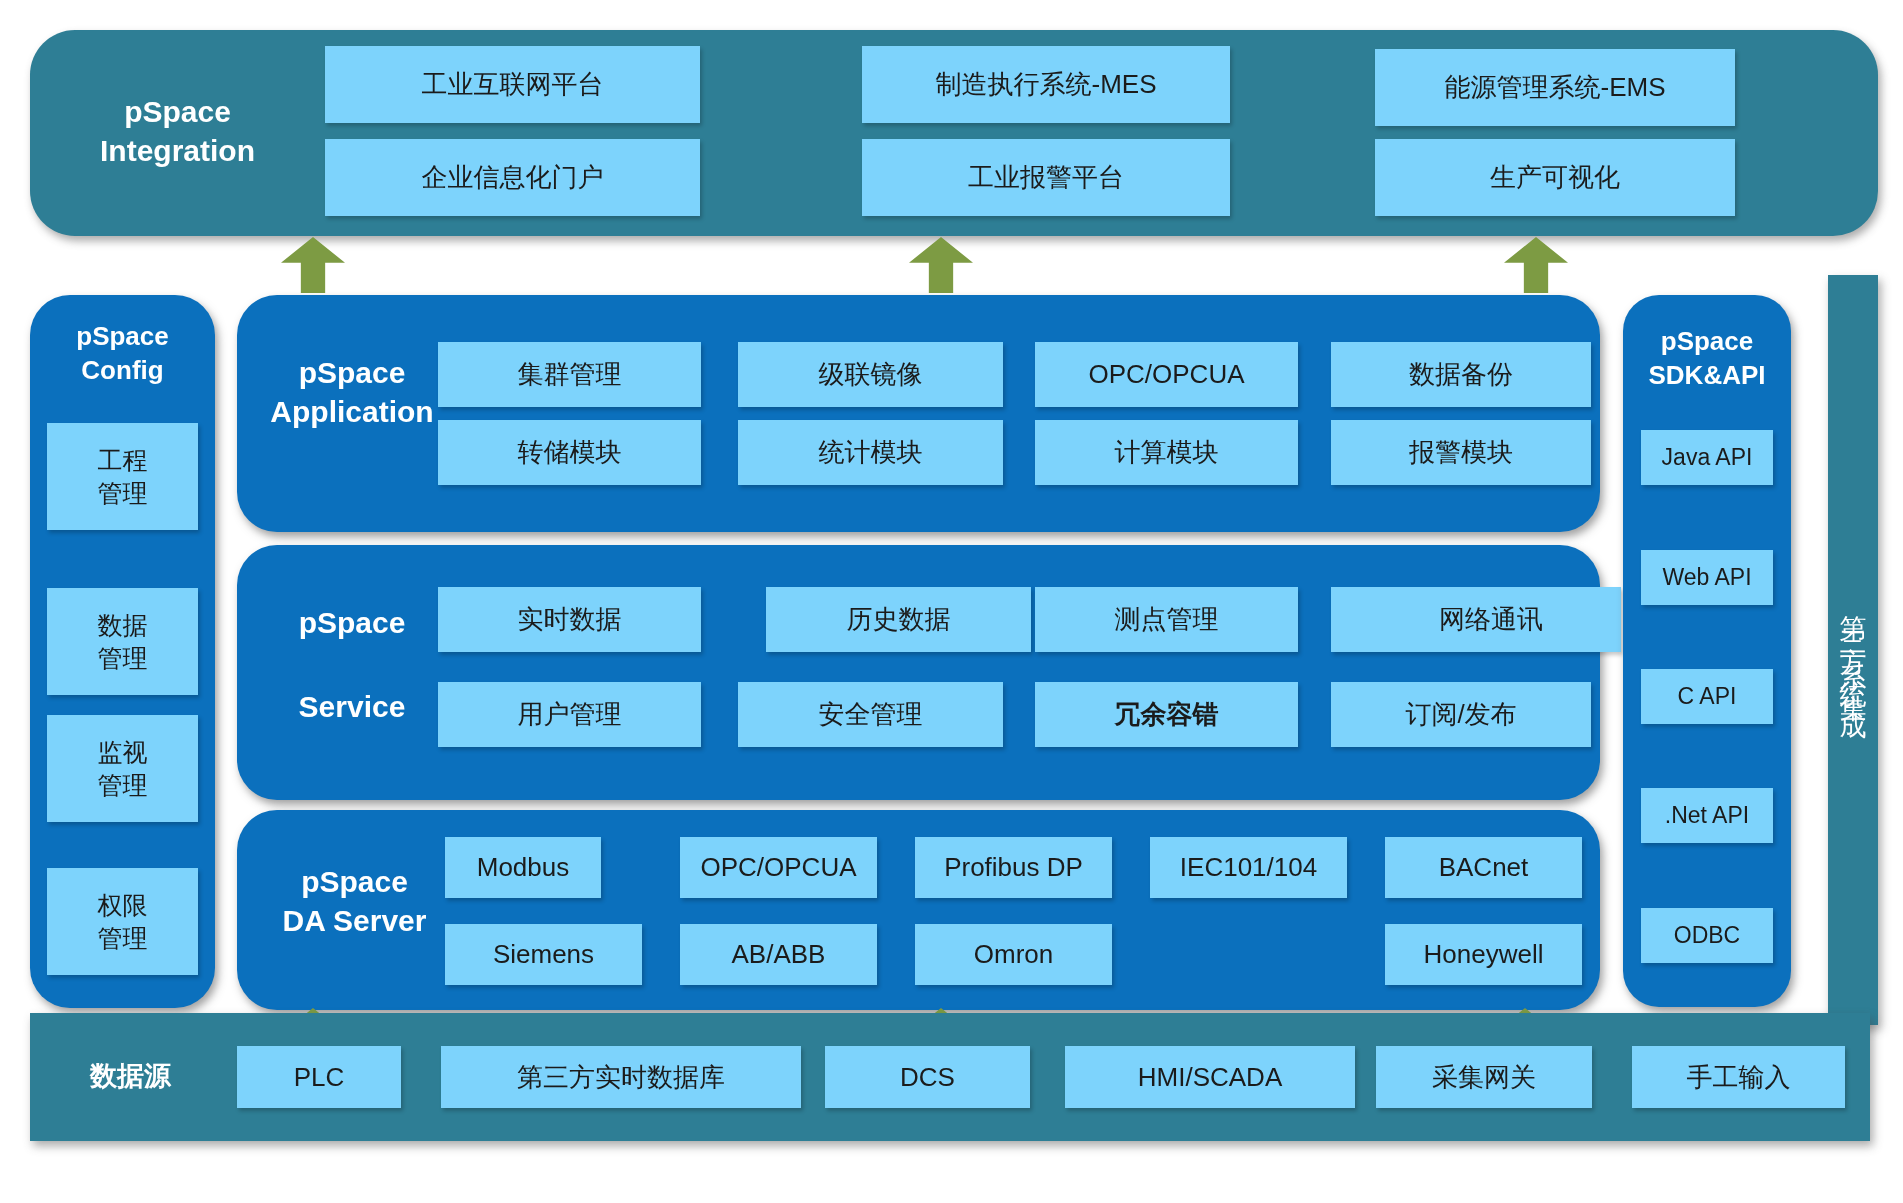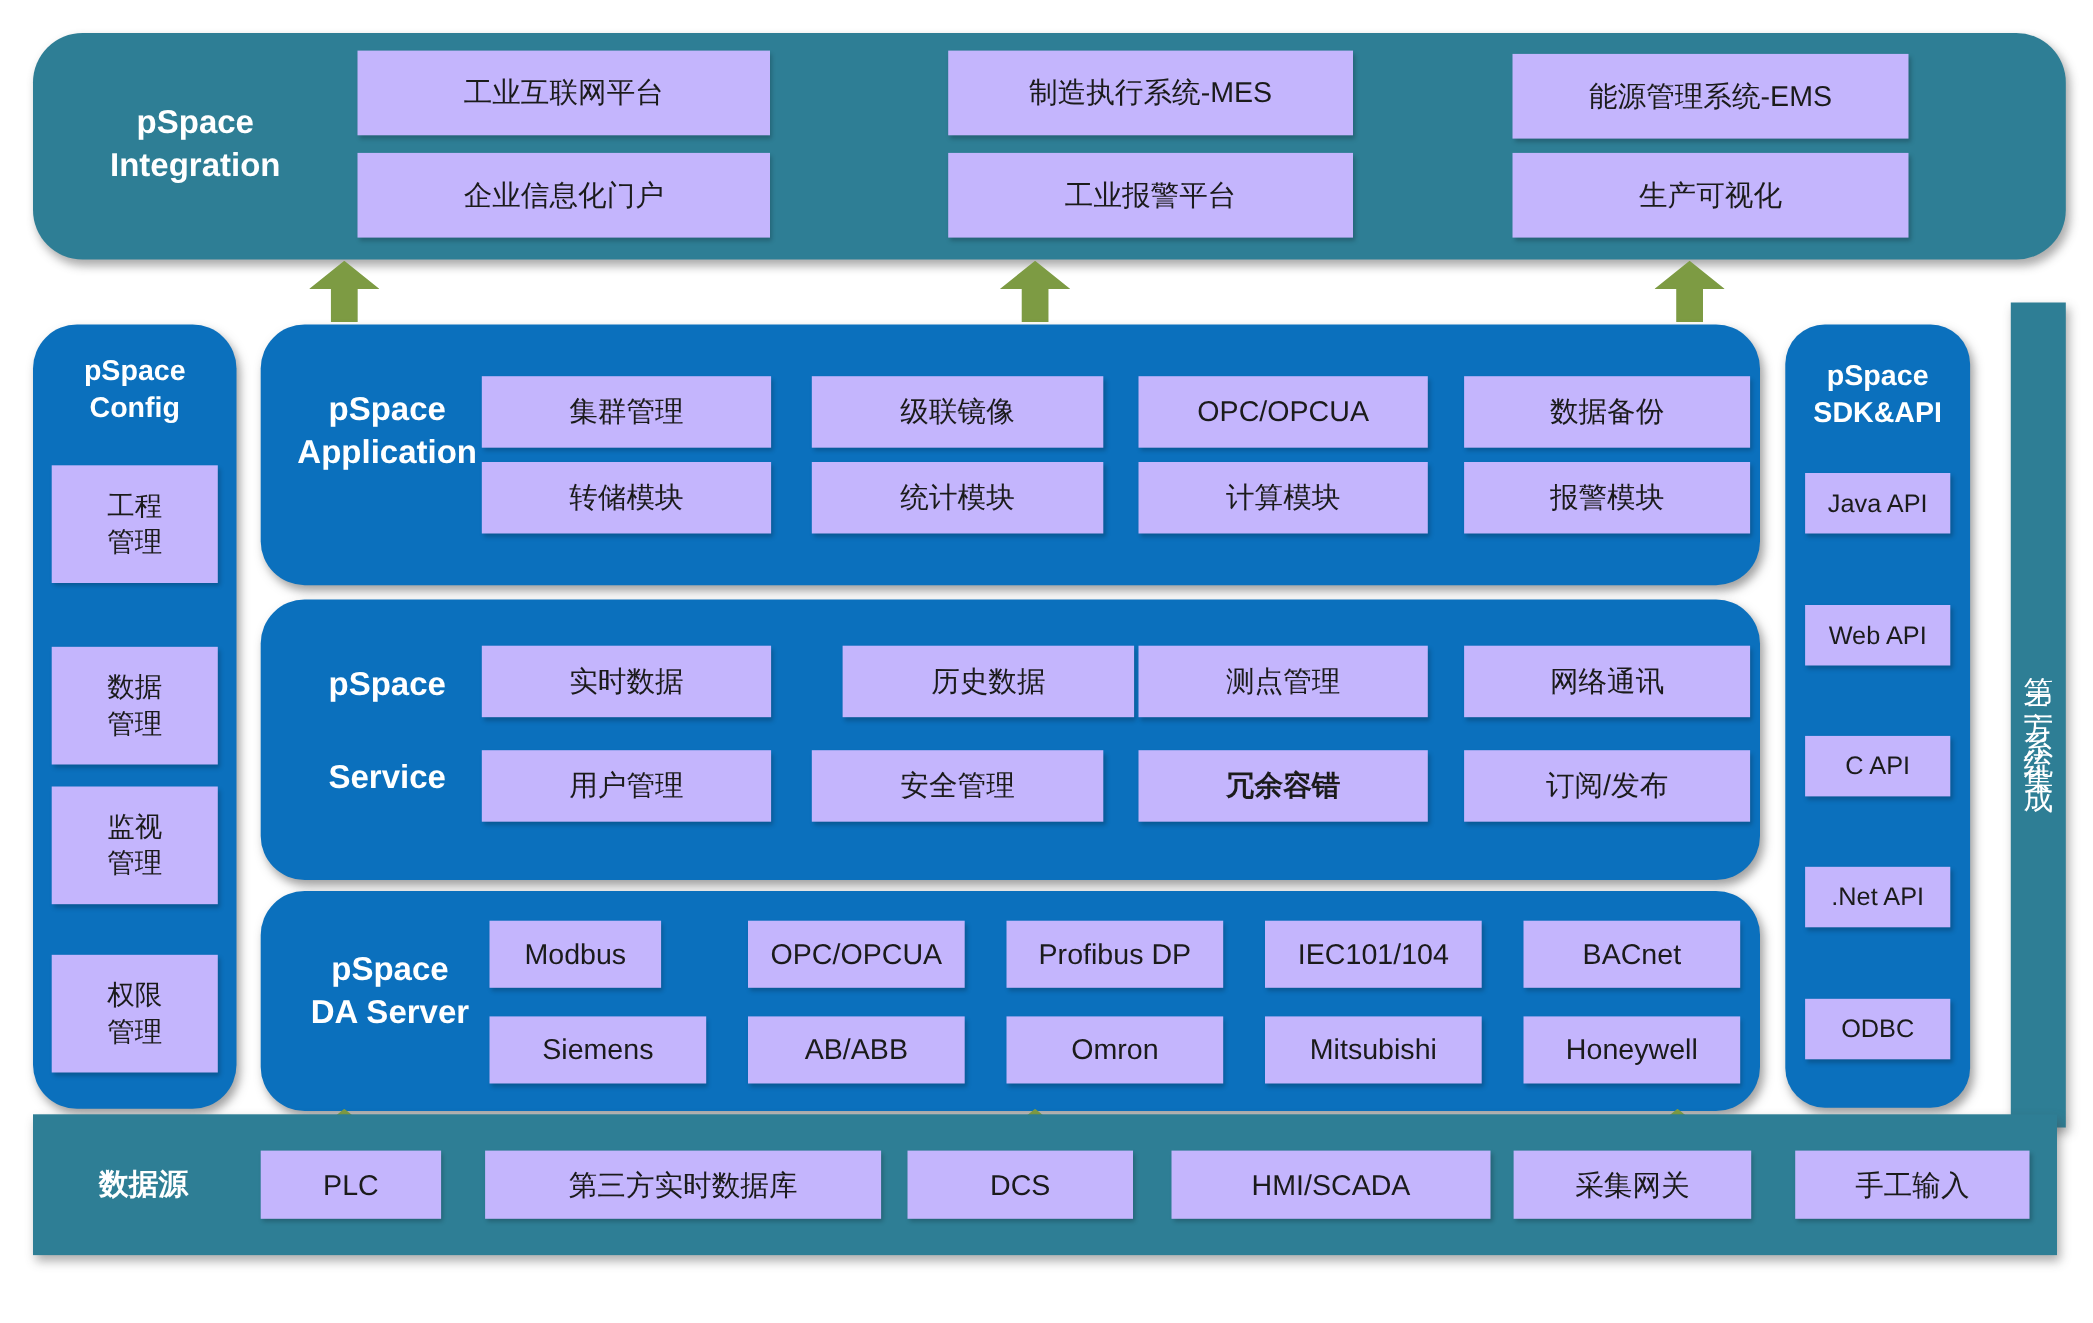"工业互联网平台" .wbox { background: #c4b5fd -> #7dd3fc }
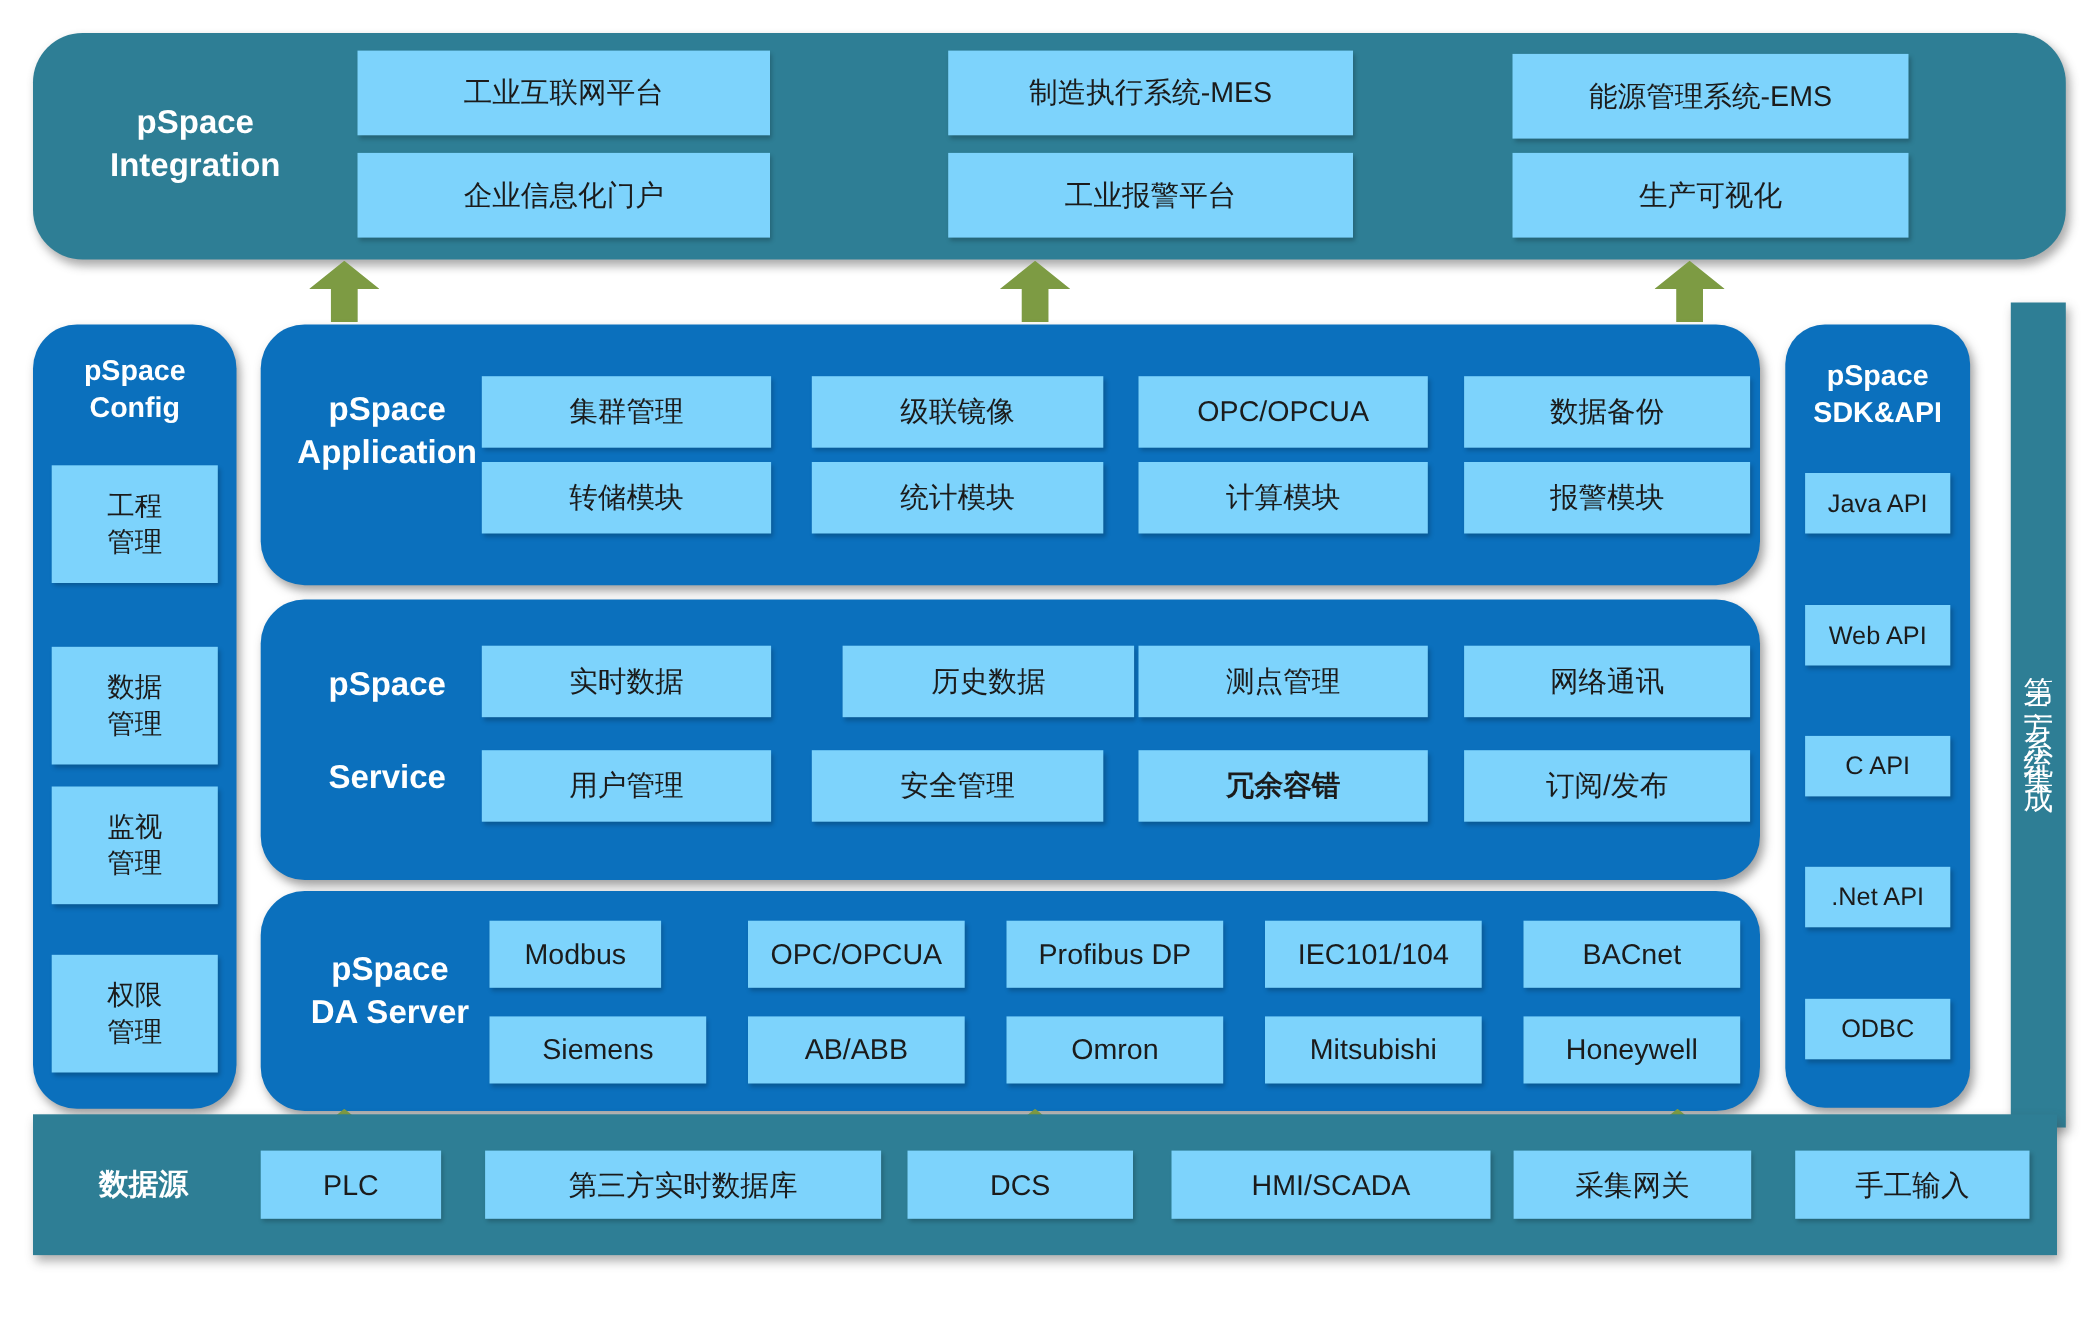"网络通讯" div.wbox { padding-left: none -> 30px }
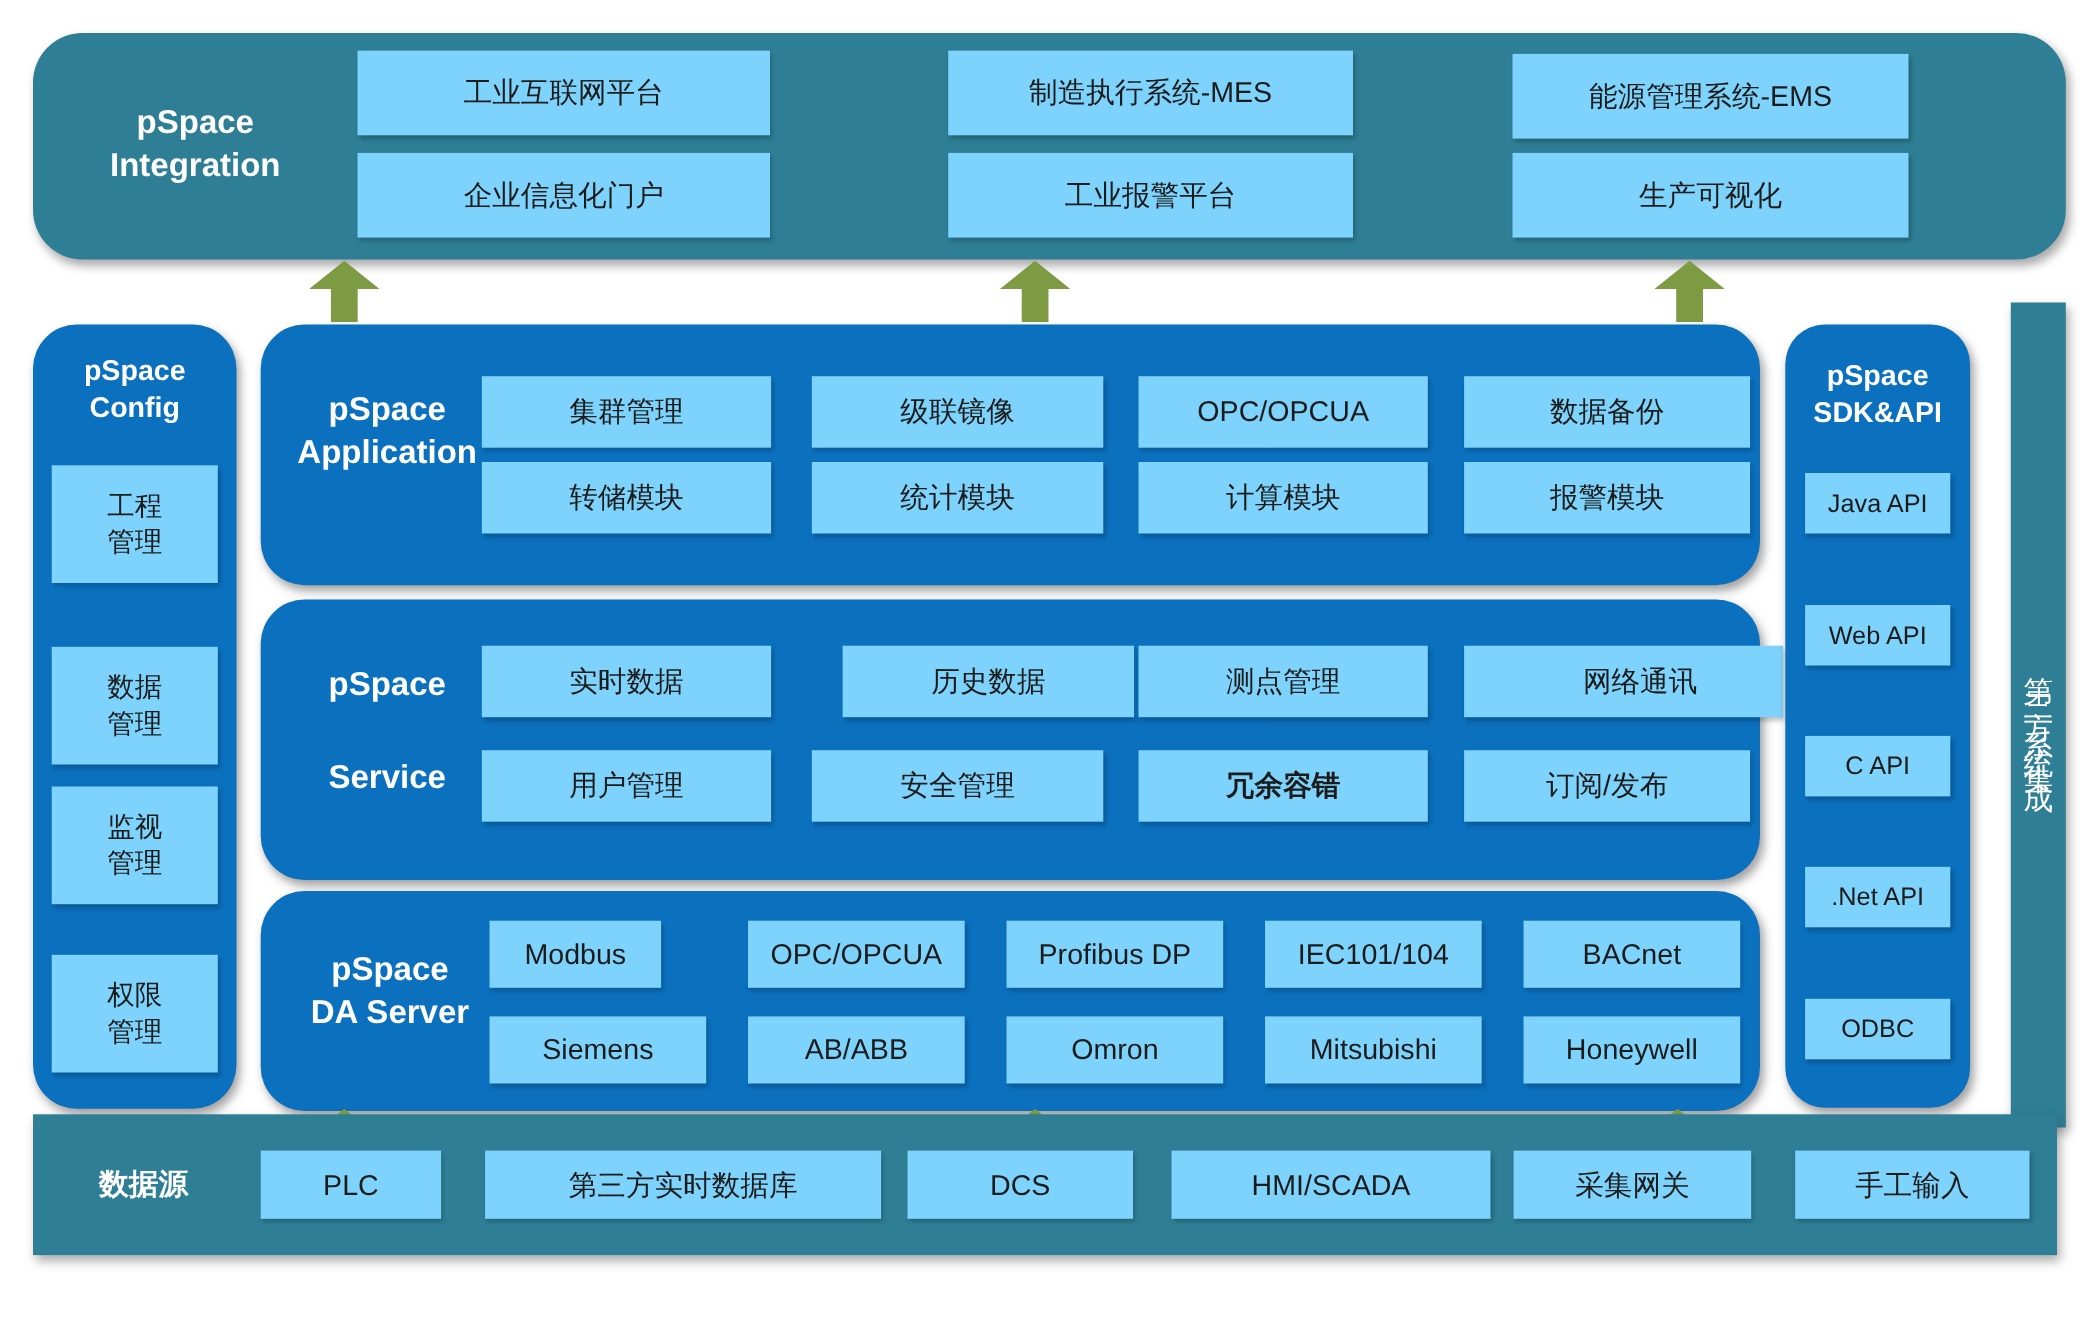"Mitsubishi" div.wbox { html: <div>Mitsubishi</div> -> none }
